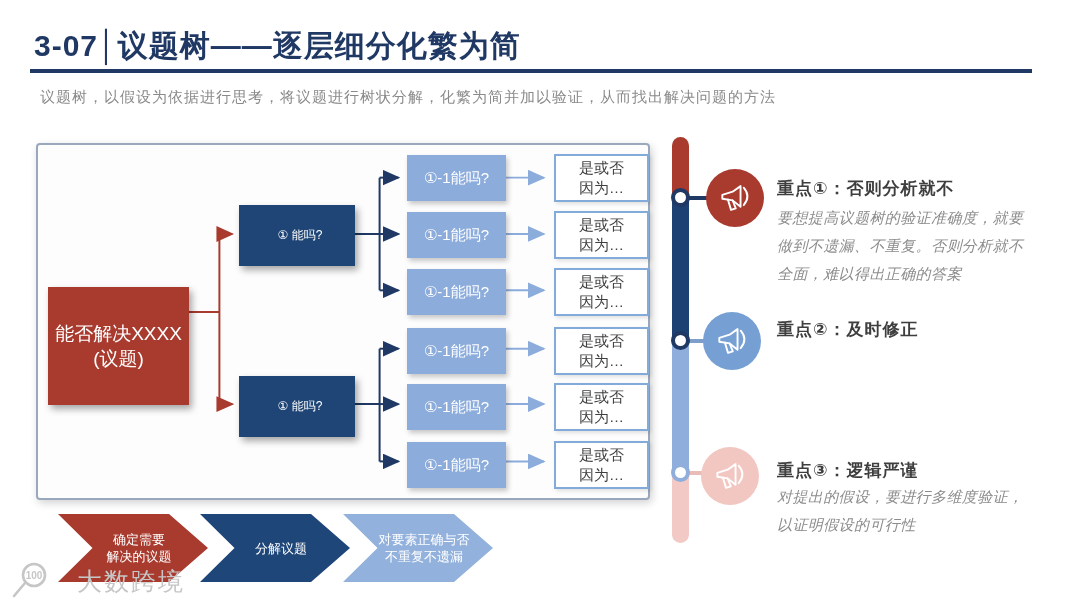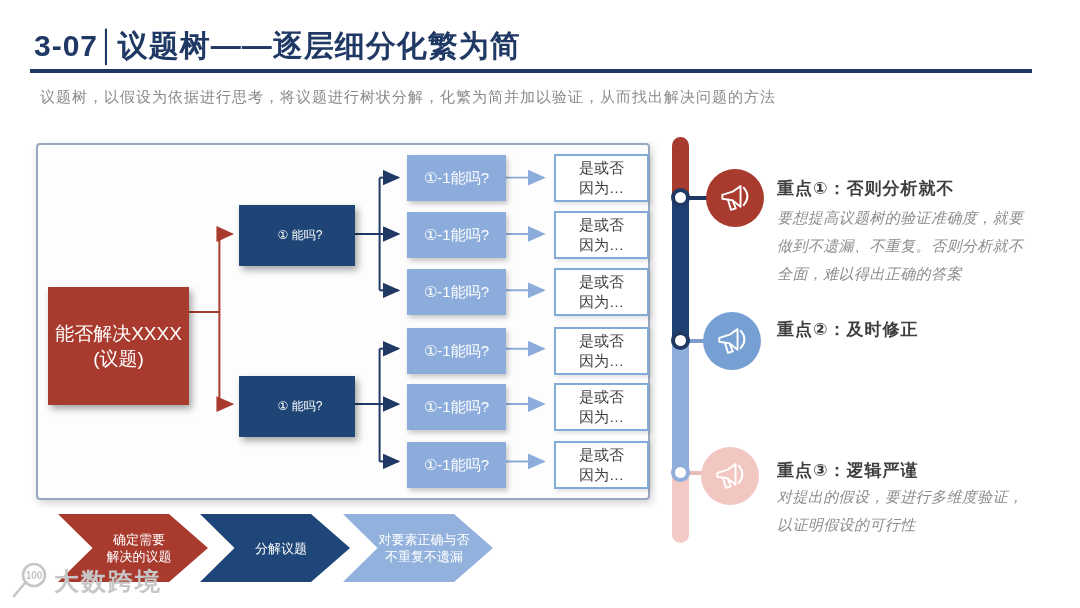"大数跨境" .logo-text { font-weight: bold -> normal; margin-left: none -> 23px }
